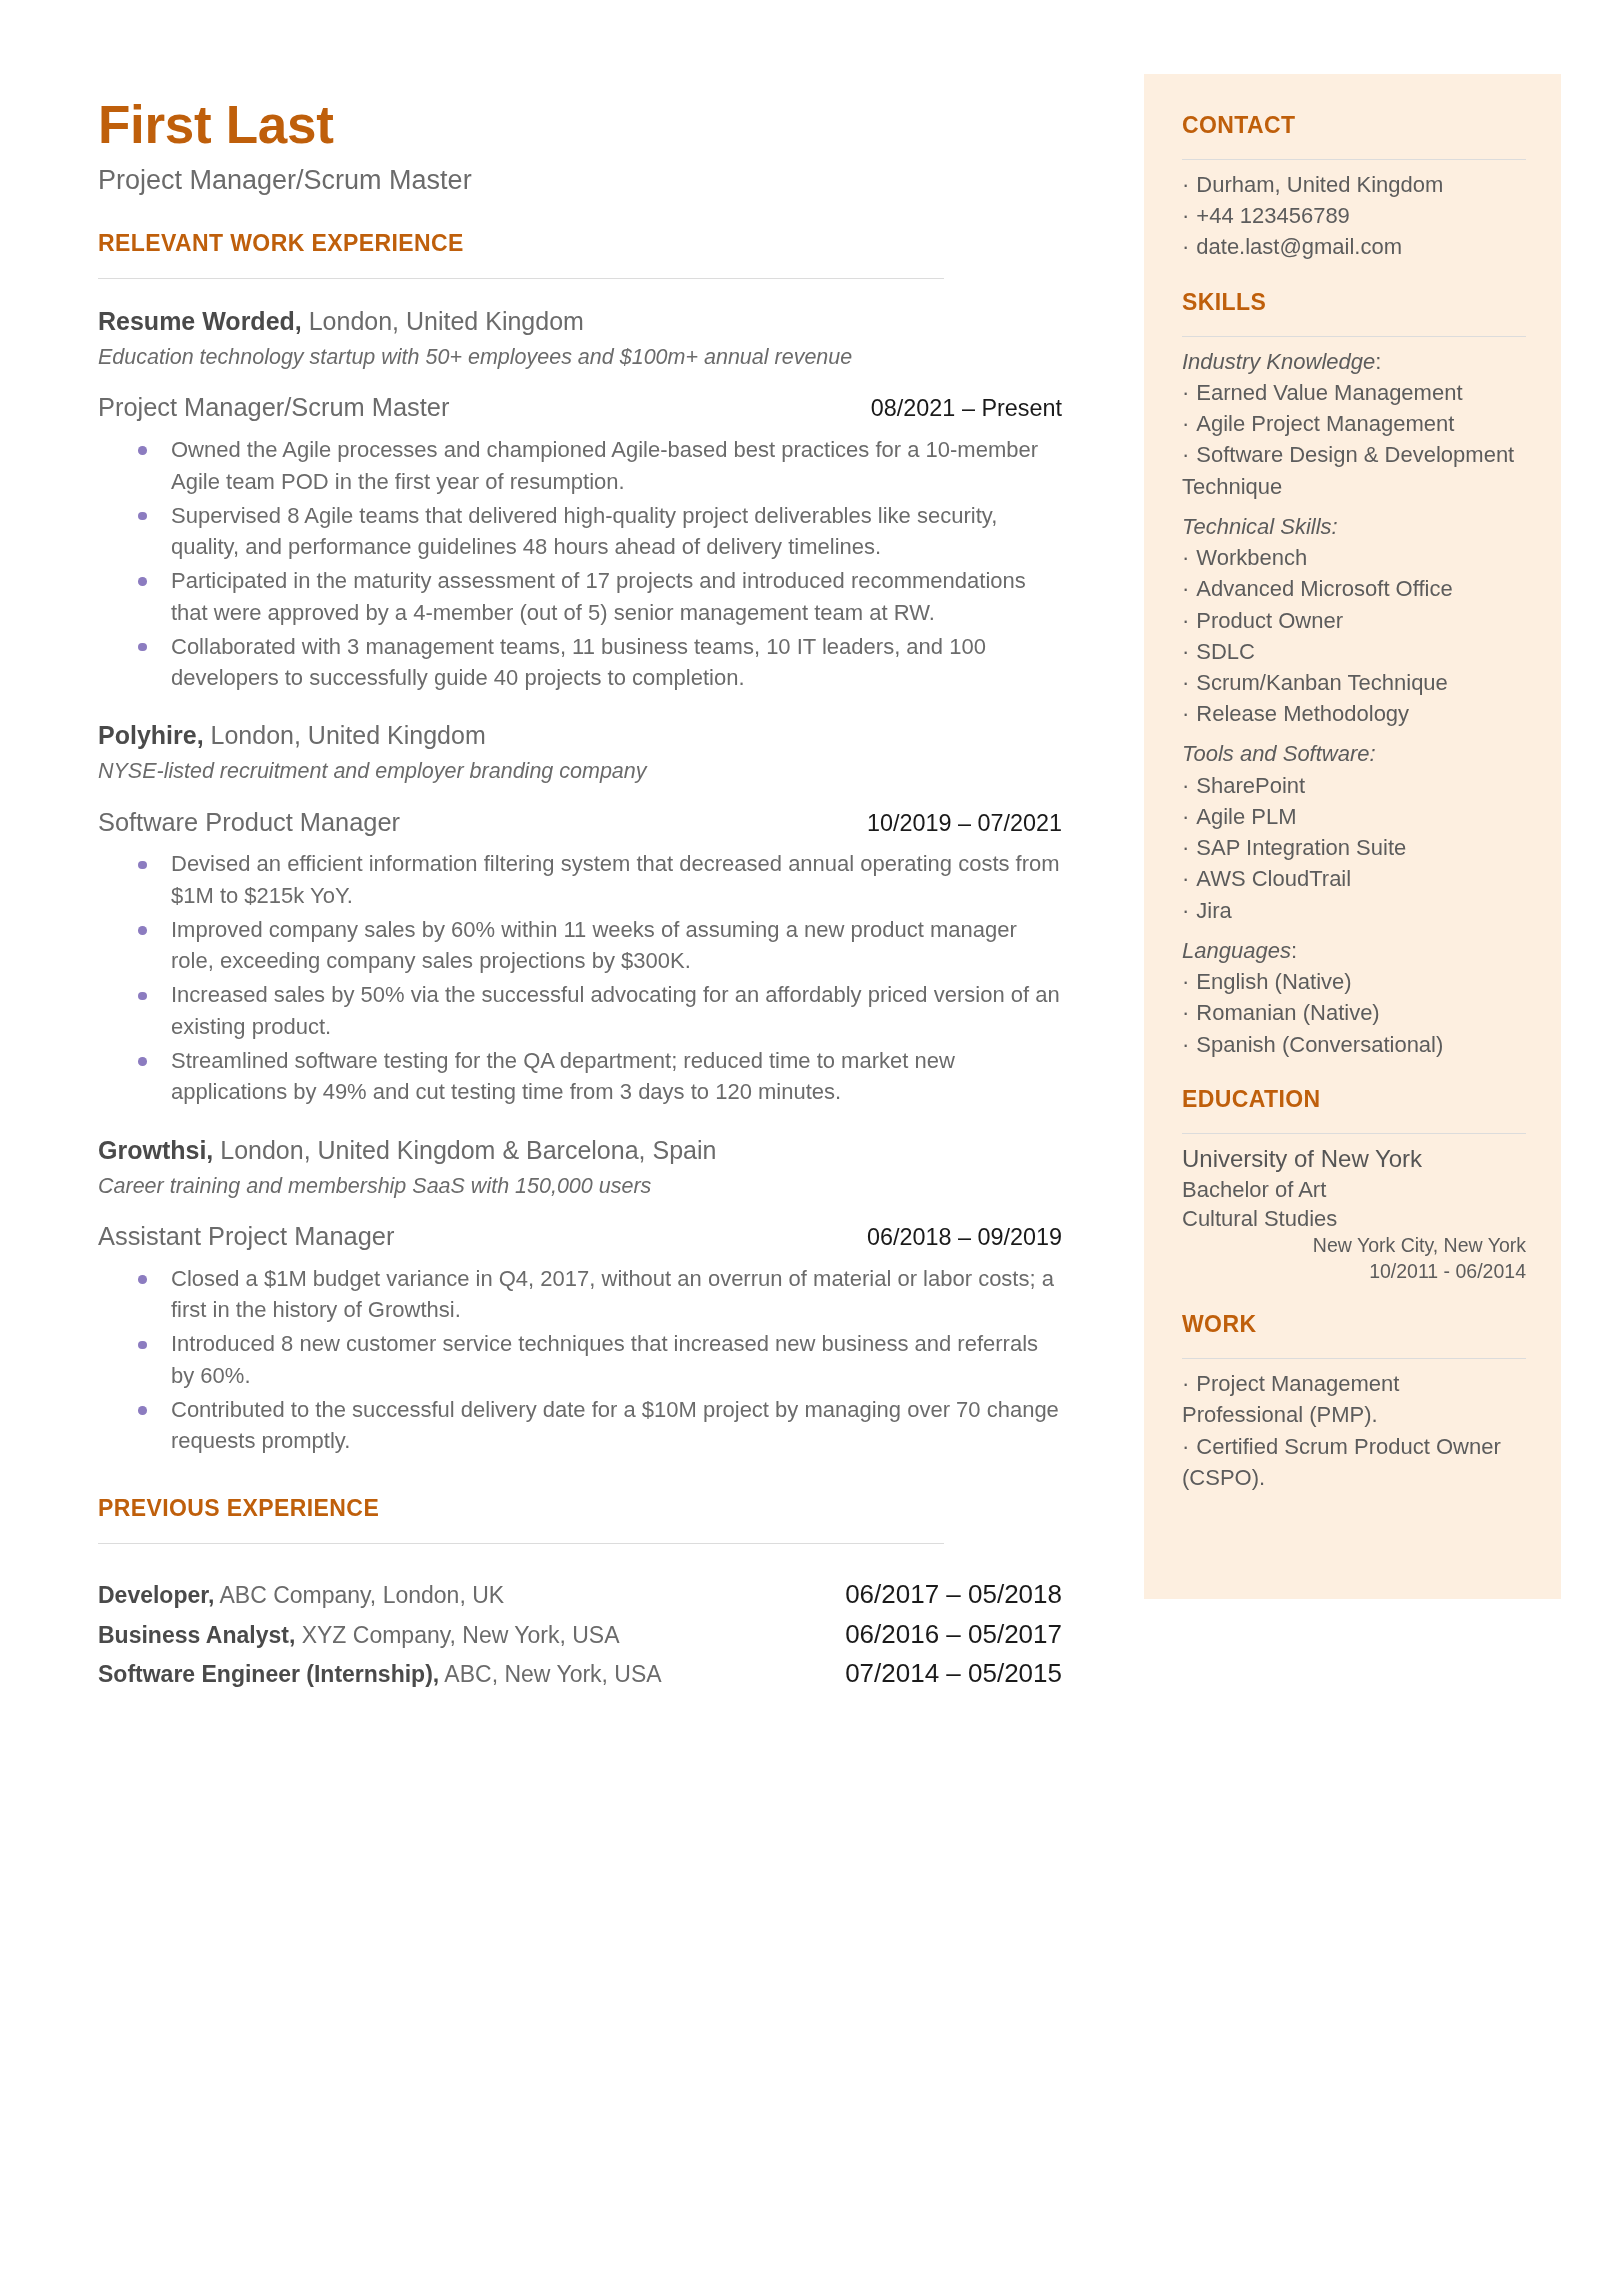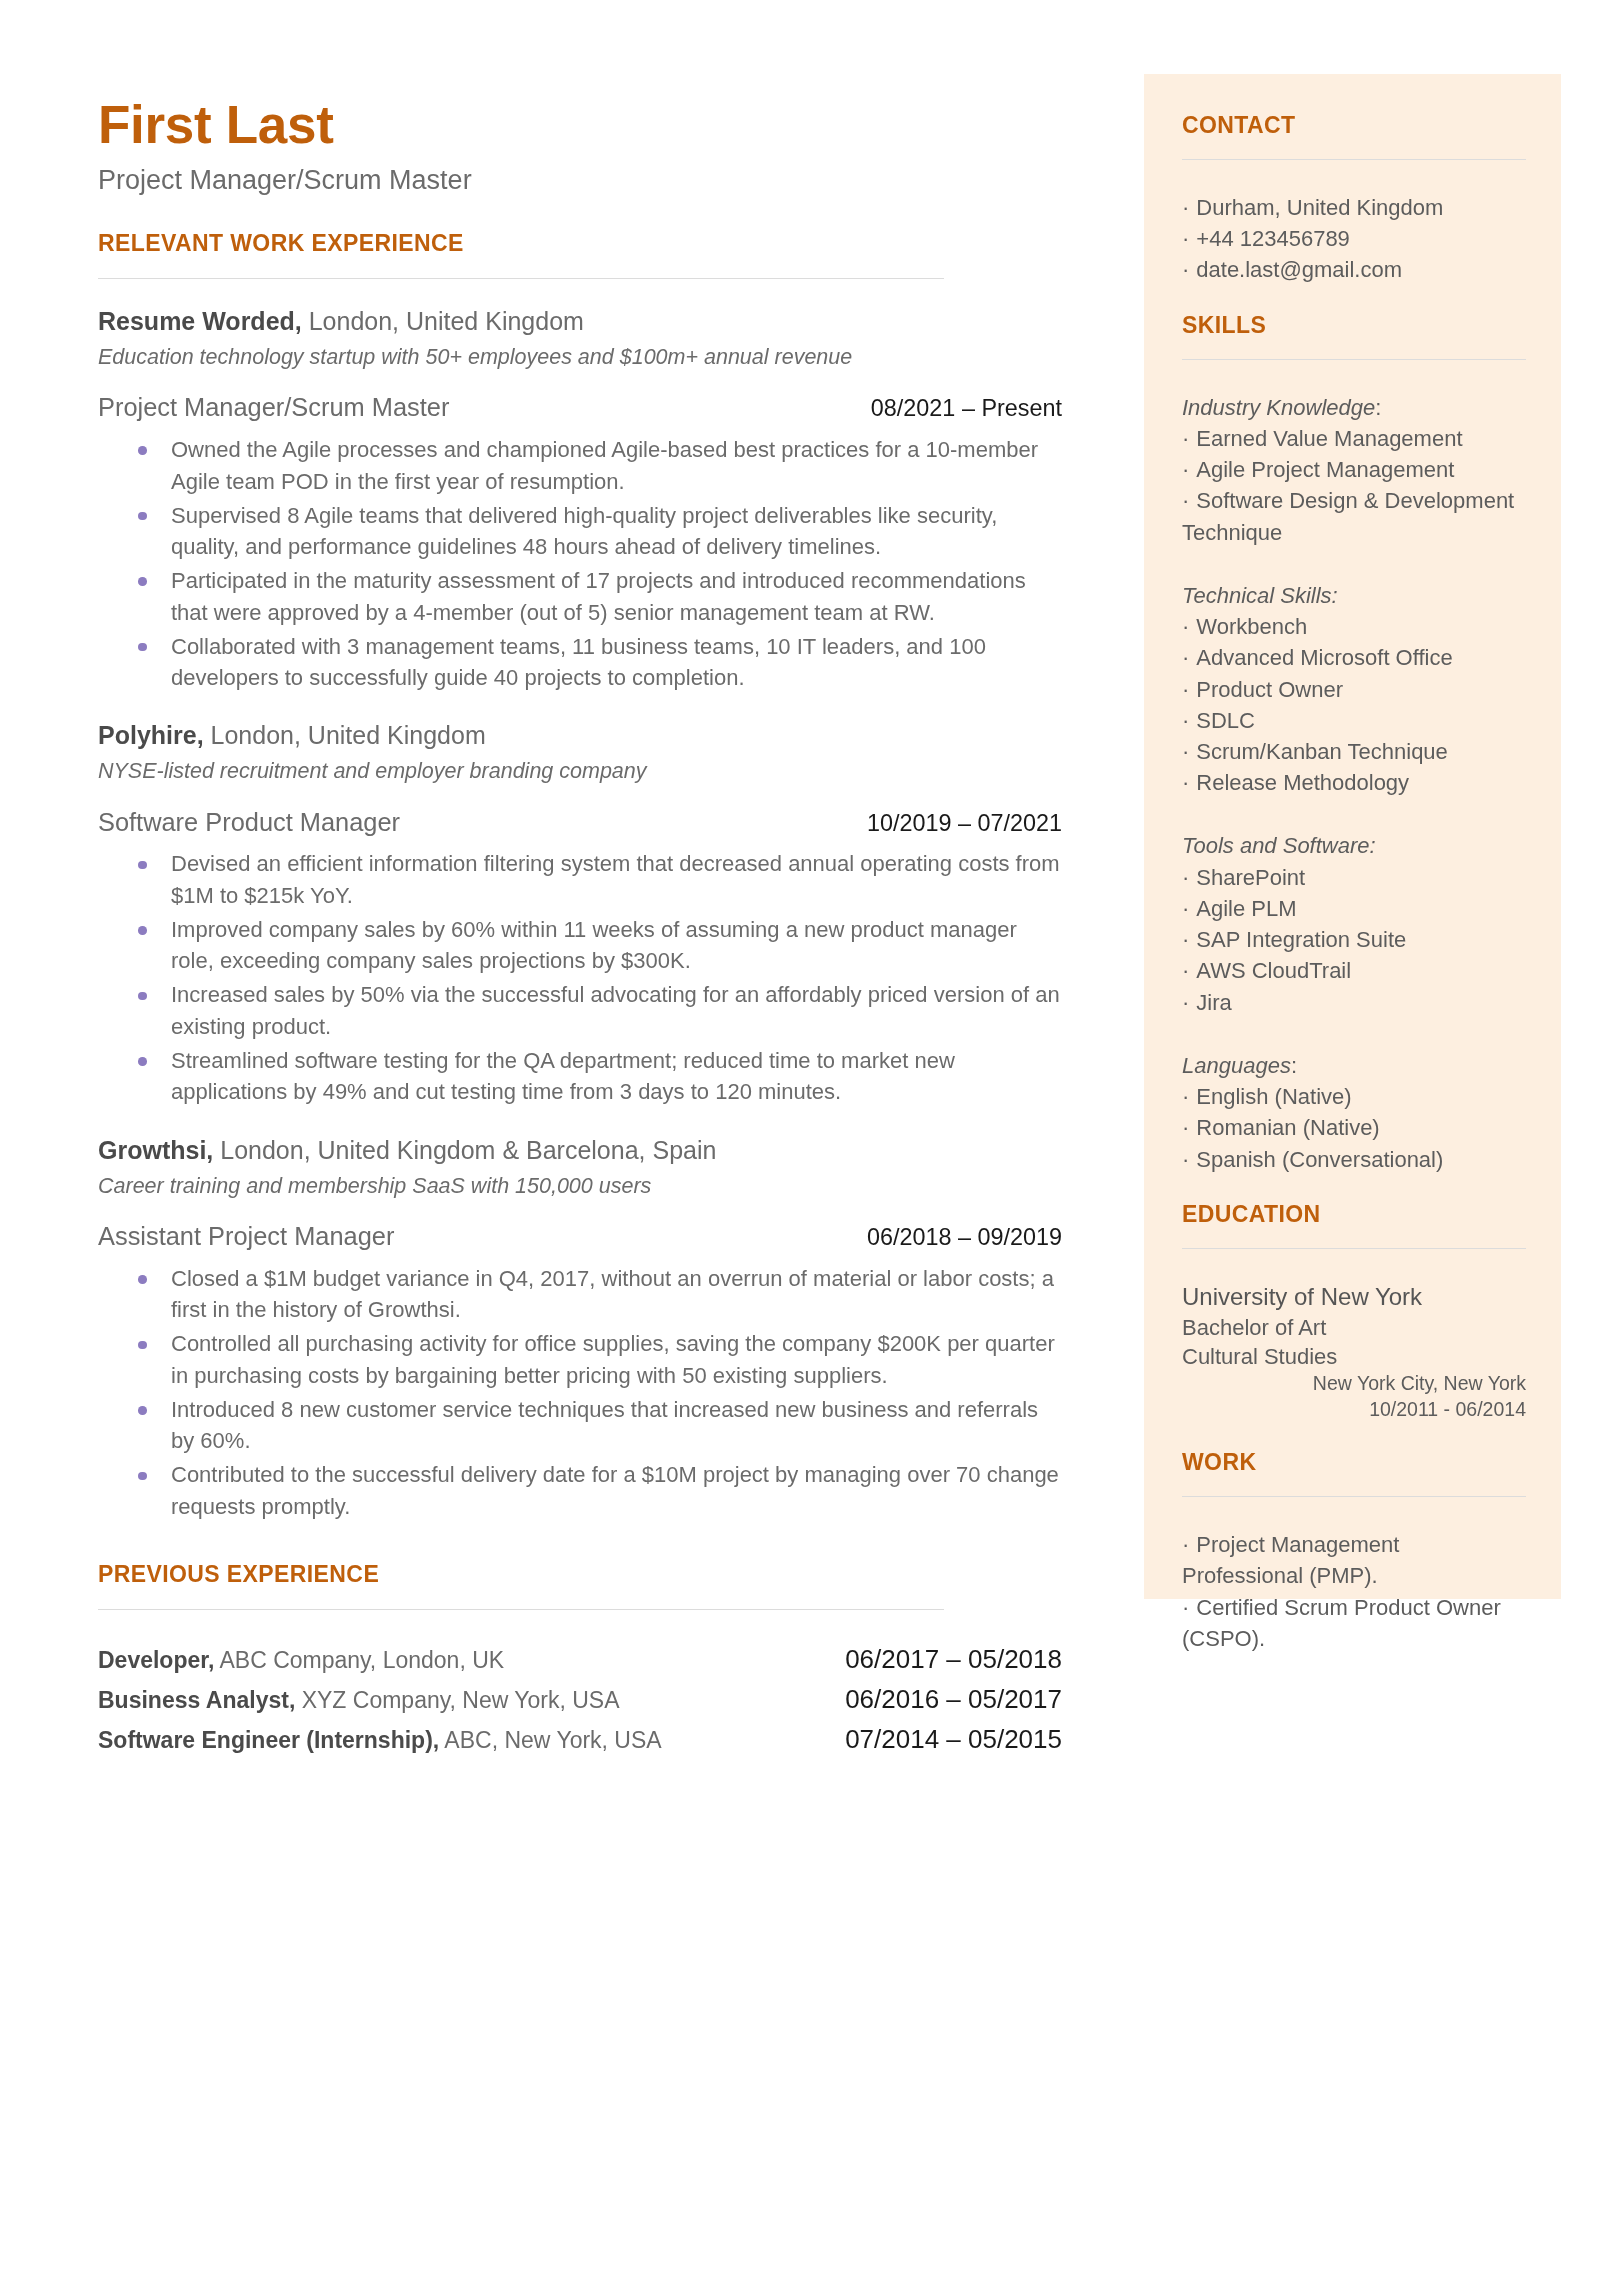"· Durham, United Kingdom" .side-block { margin-top: 32px -> 9px }
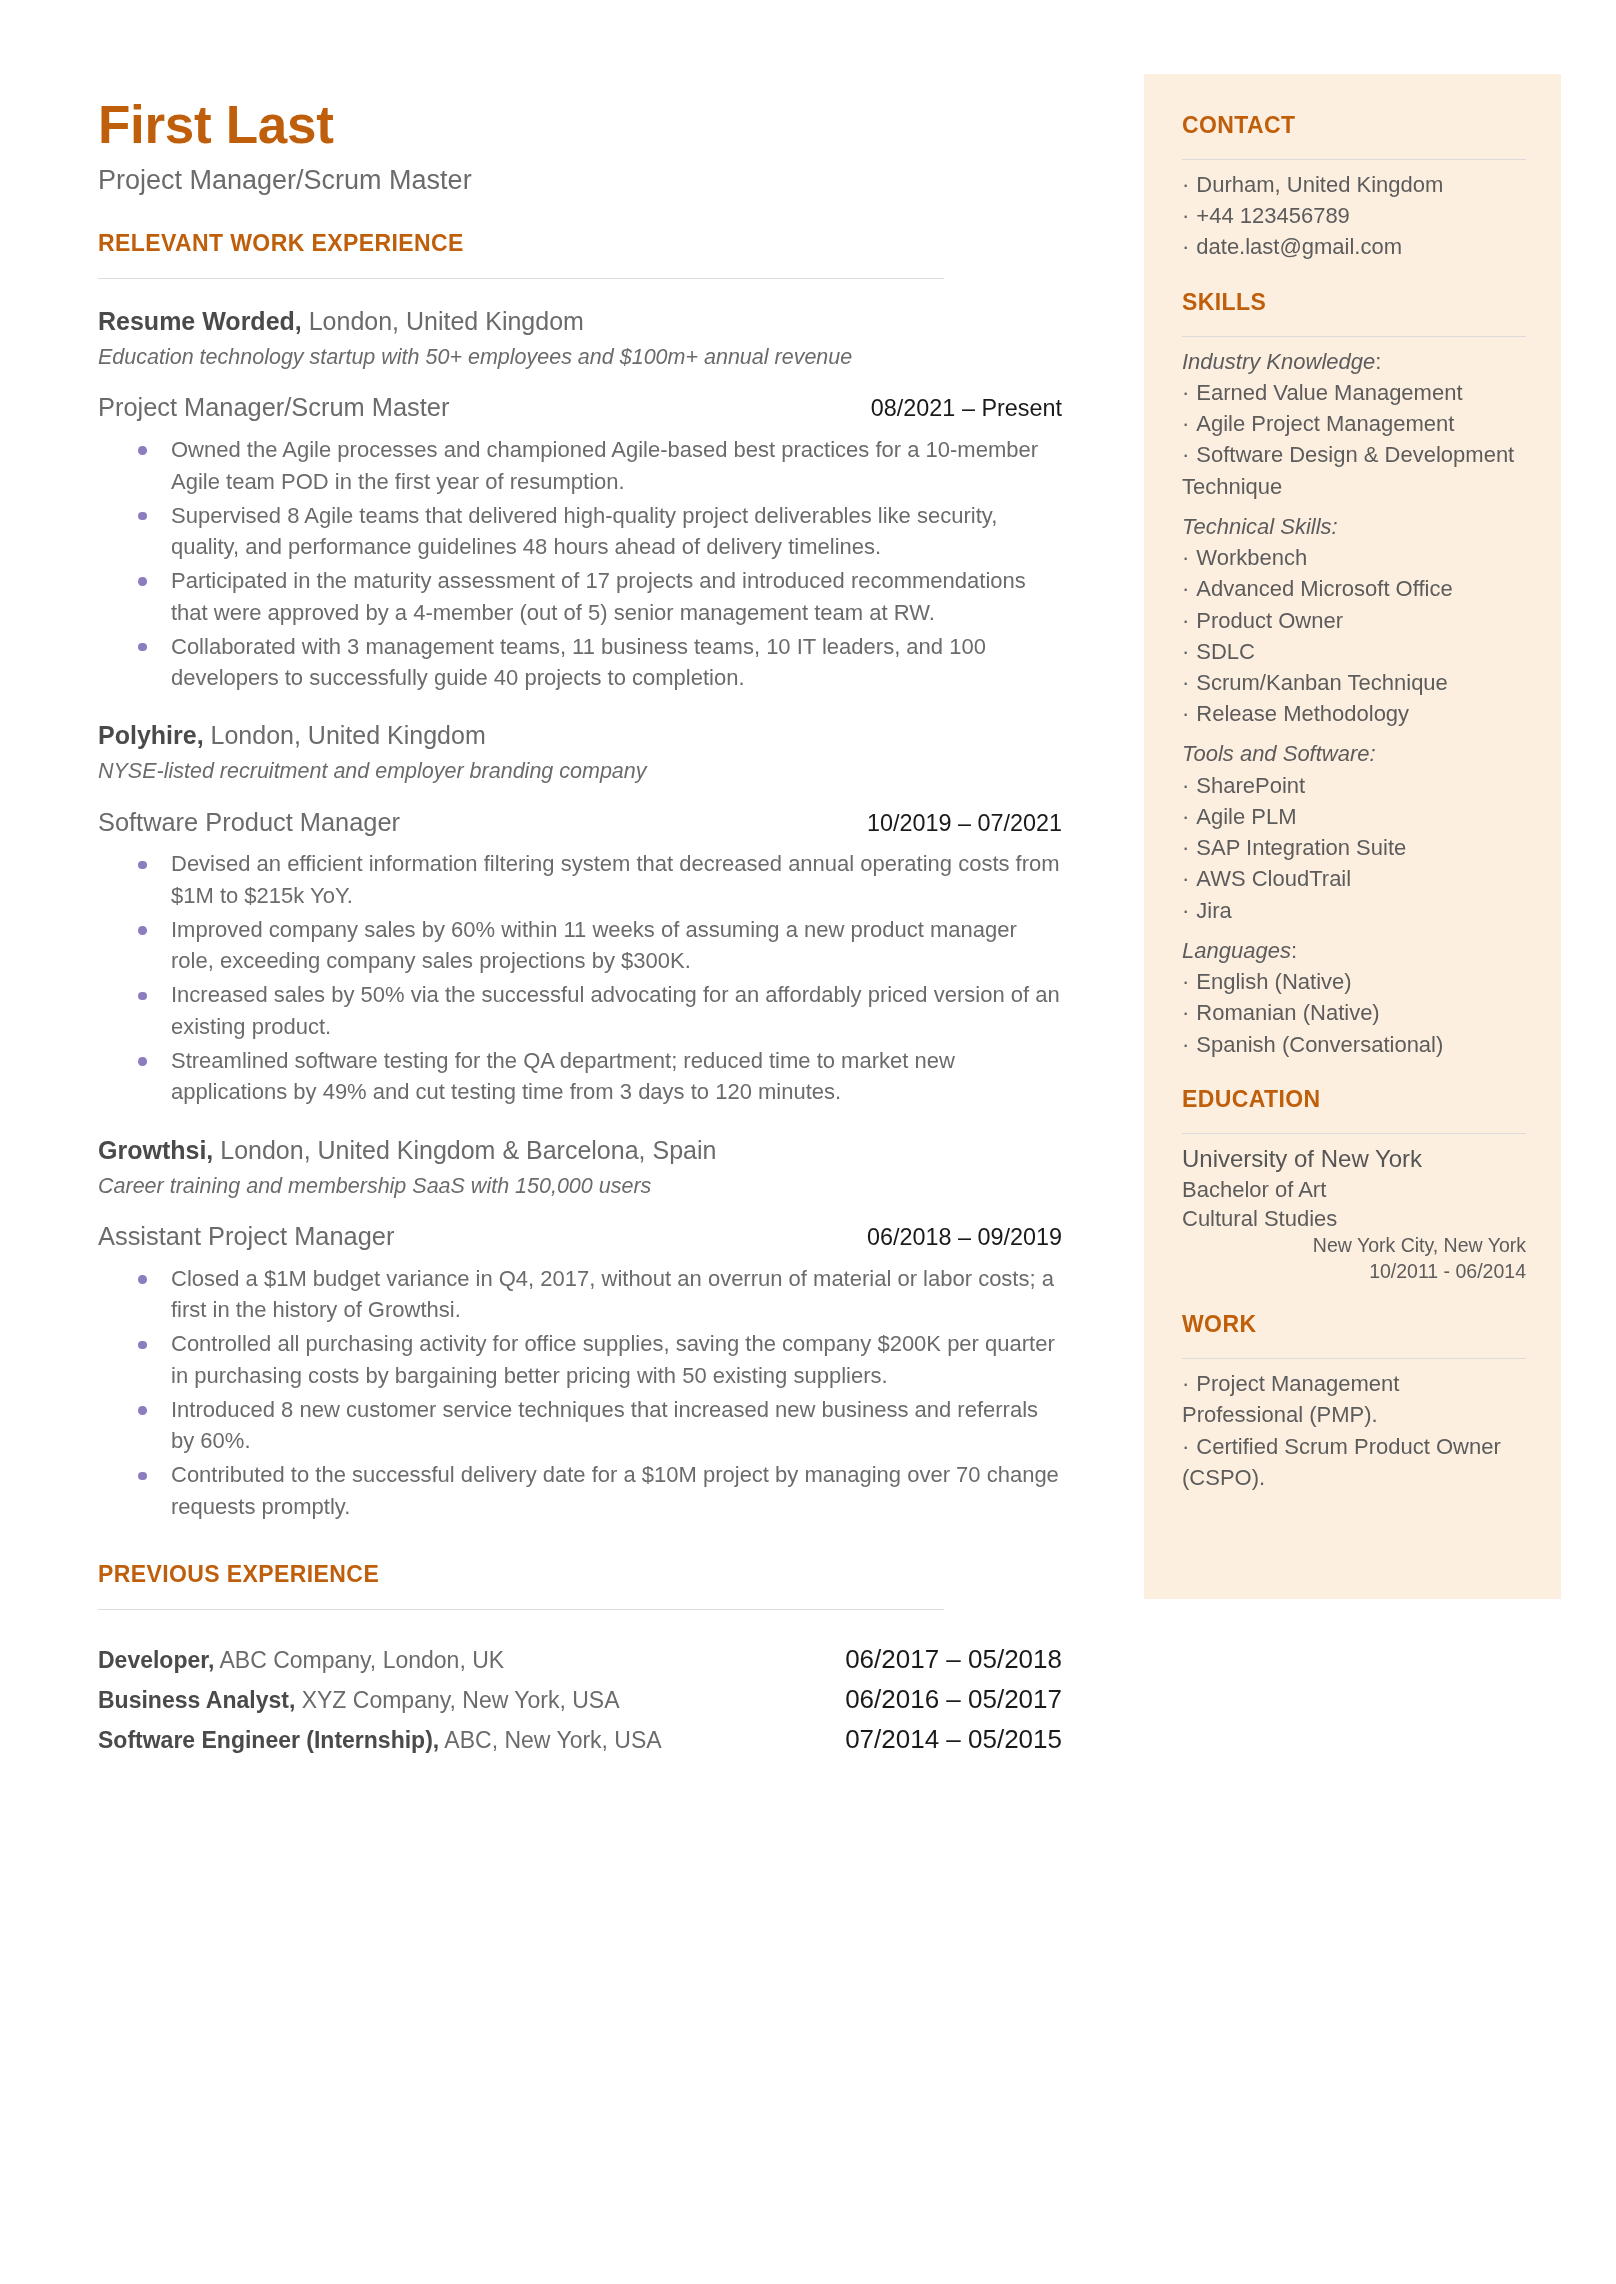"Controlled all purchasing activity for" li { html: <li>Controlled all purchasing activity for office supplies, saving the company $200K per quarter in purchasing costs by bargaining better pricing with 50 existing suppliers.</li> -> none }
